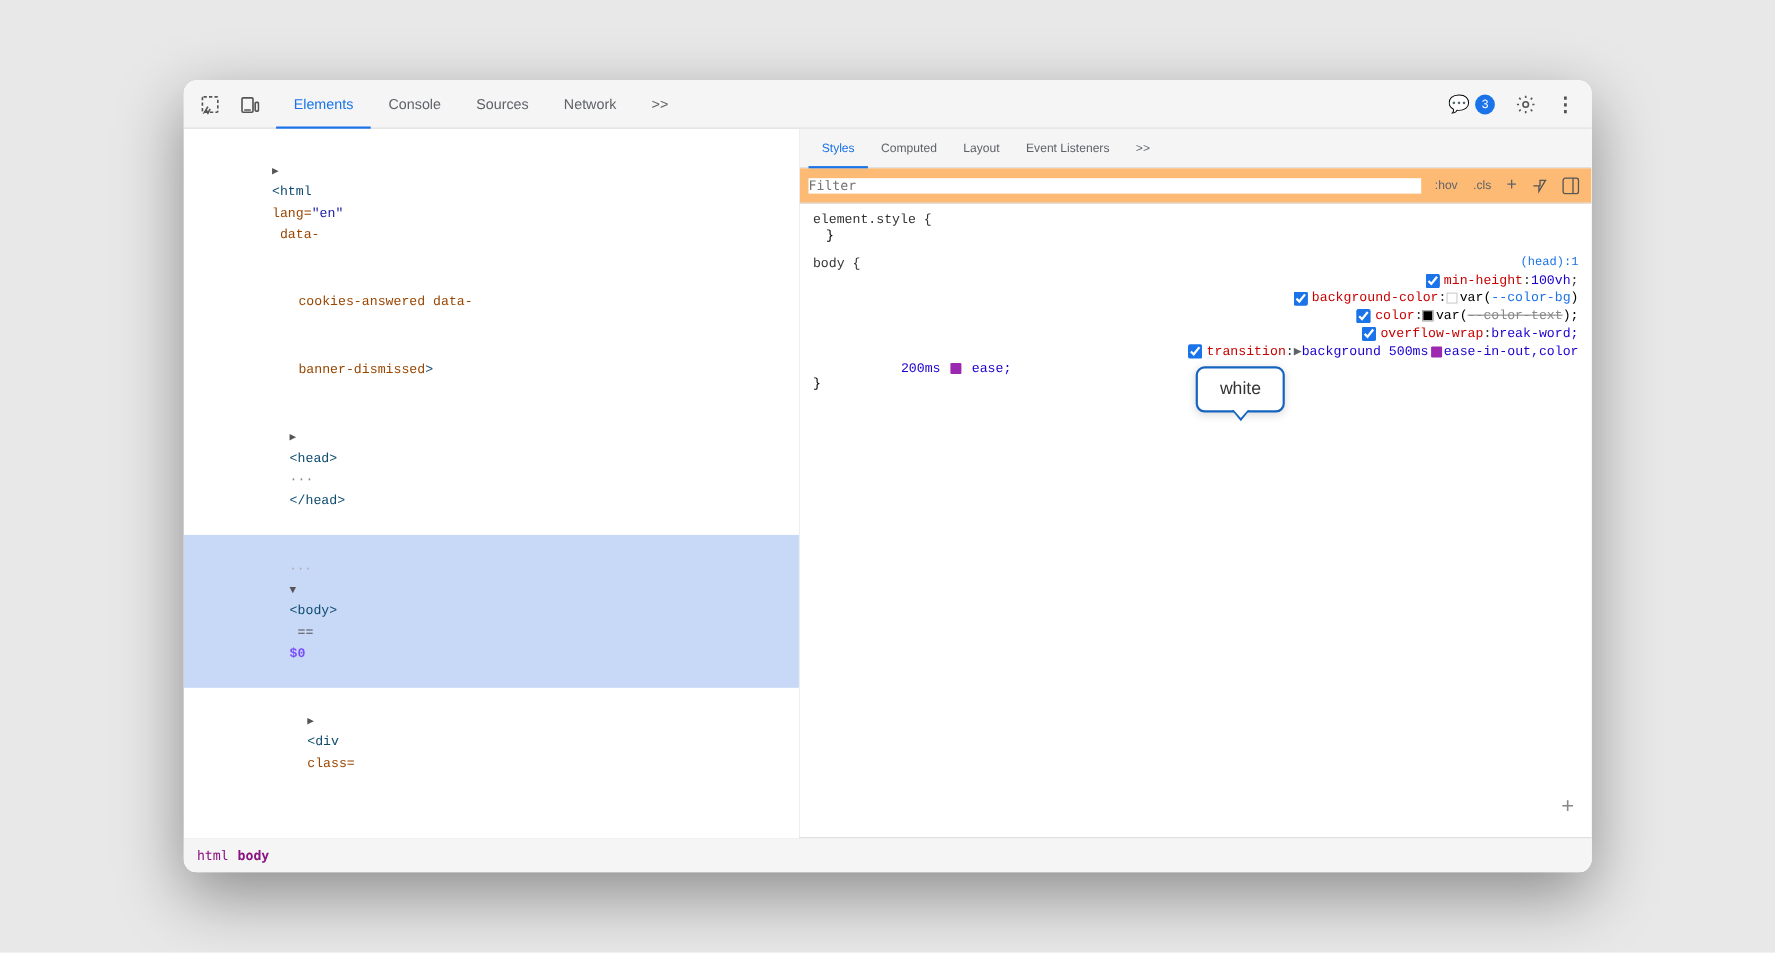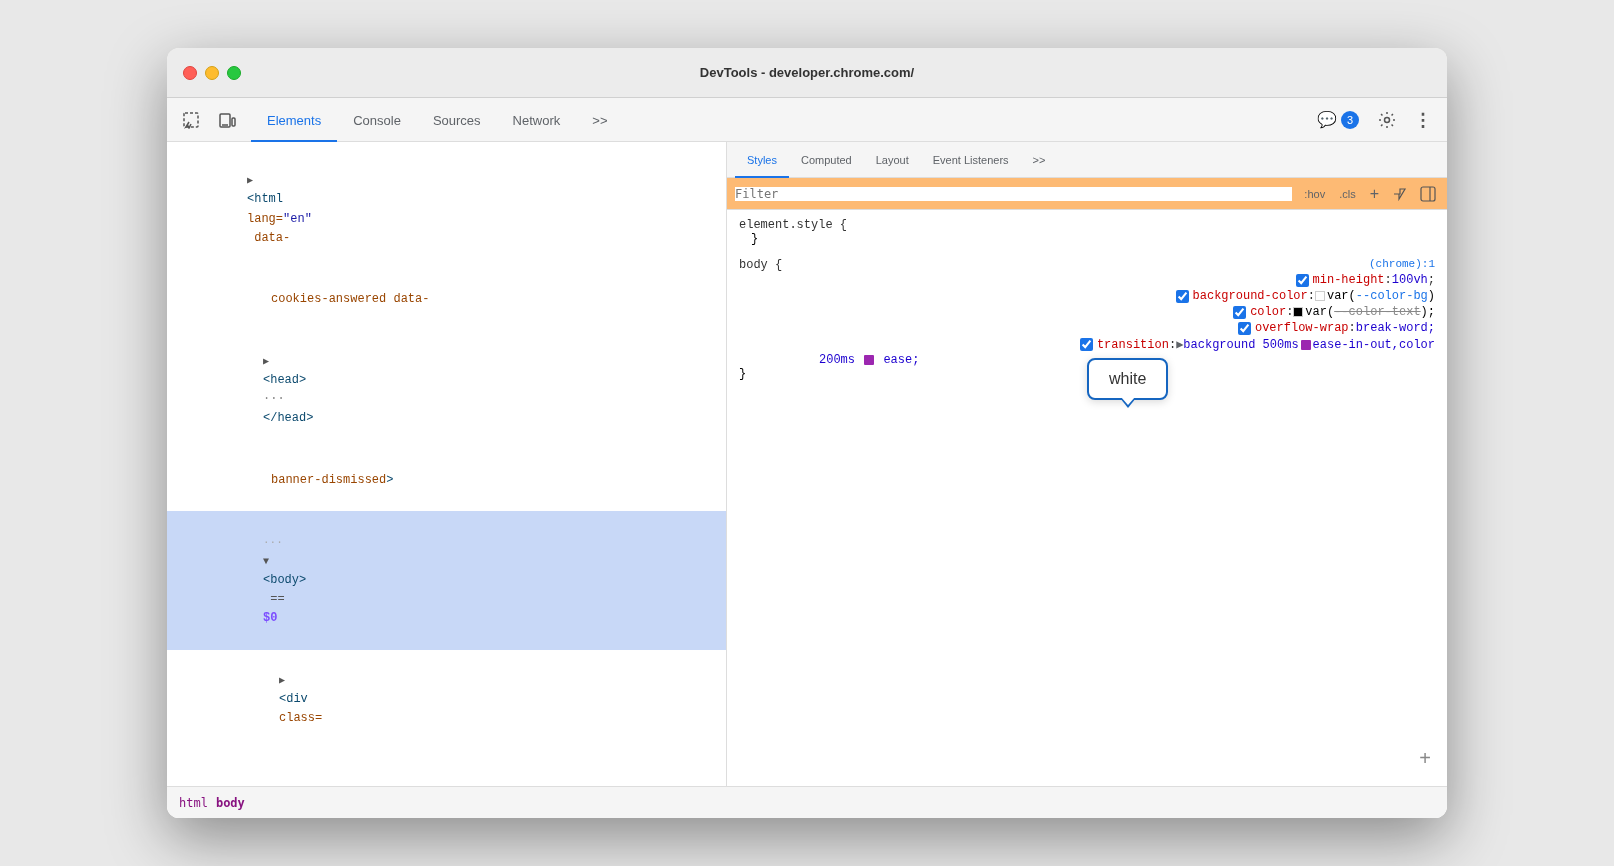"DevTools - developer.chrome.com/" div.titlebar { html: <div> <div> <div></div> <div></div> <div></div> </div> <span>DevTools - developer.chrome.com/</span> </div> -> none }
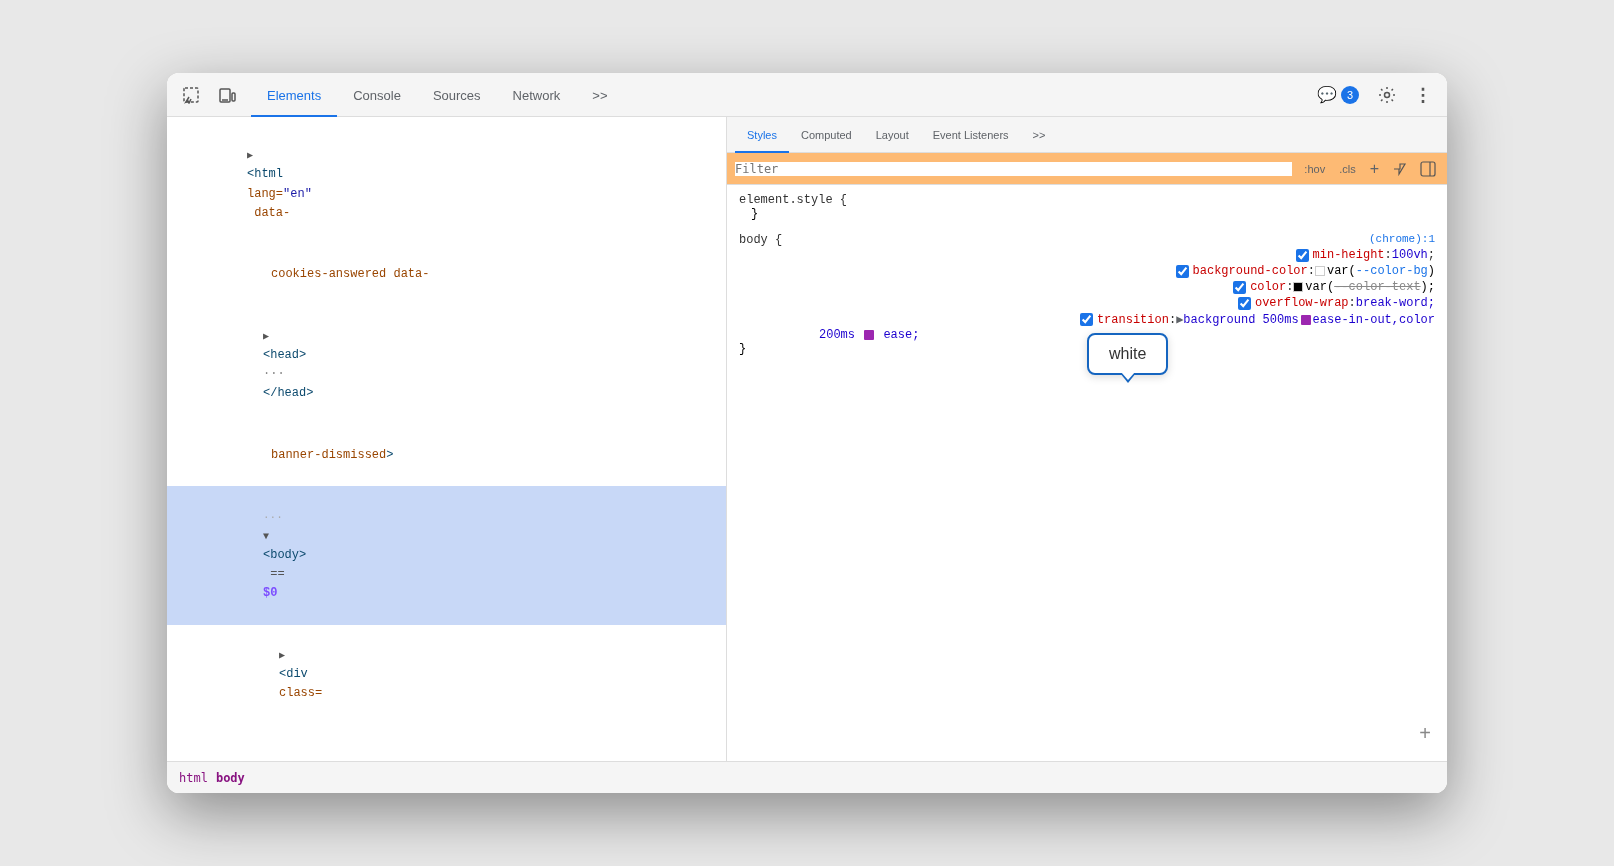"Elements" .toolbar-tabs { align-items: flex-start -> center }
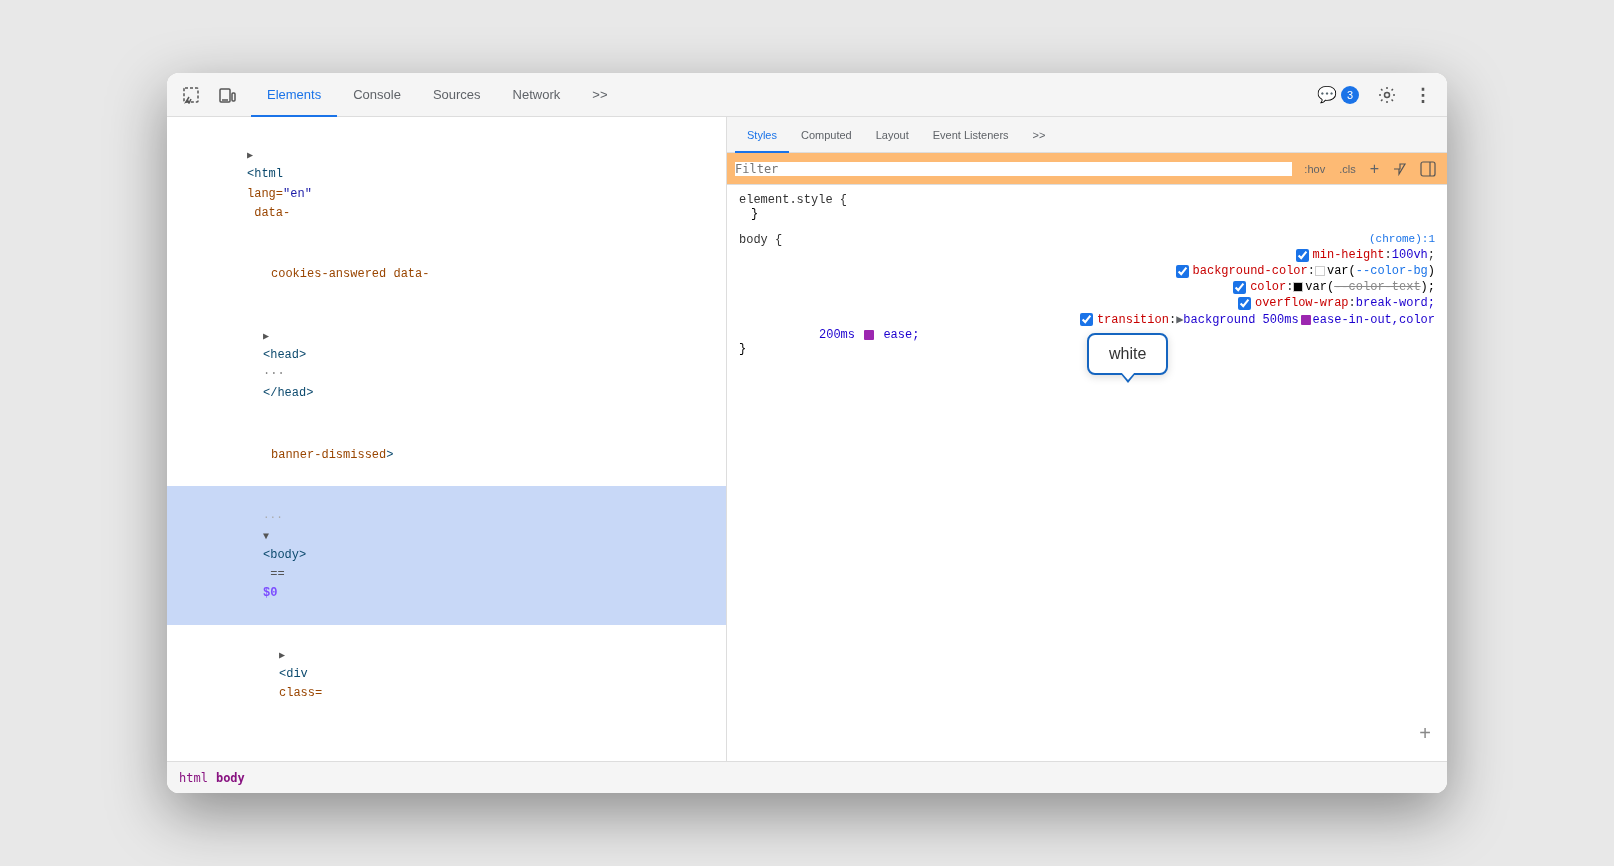"(chrome):1" span.css-origin { text: chrome -> head }
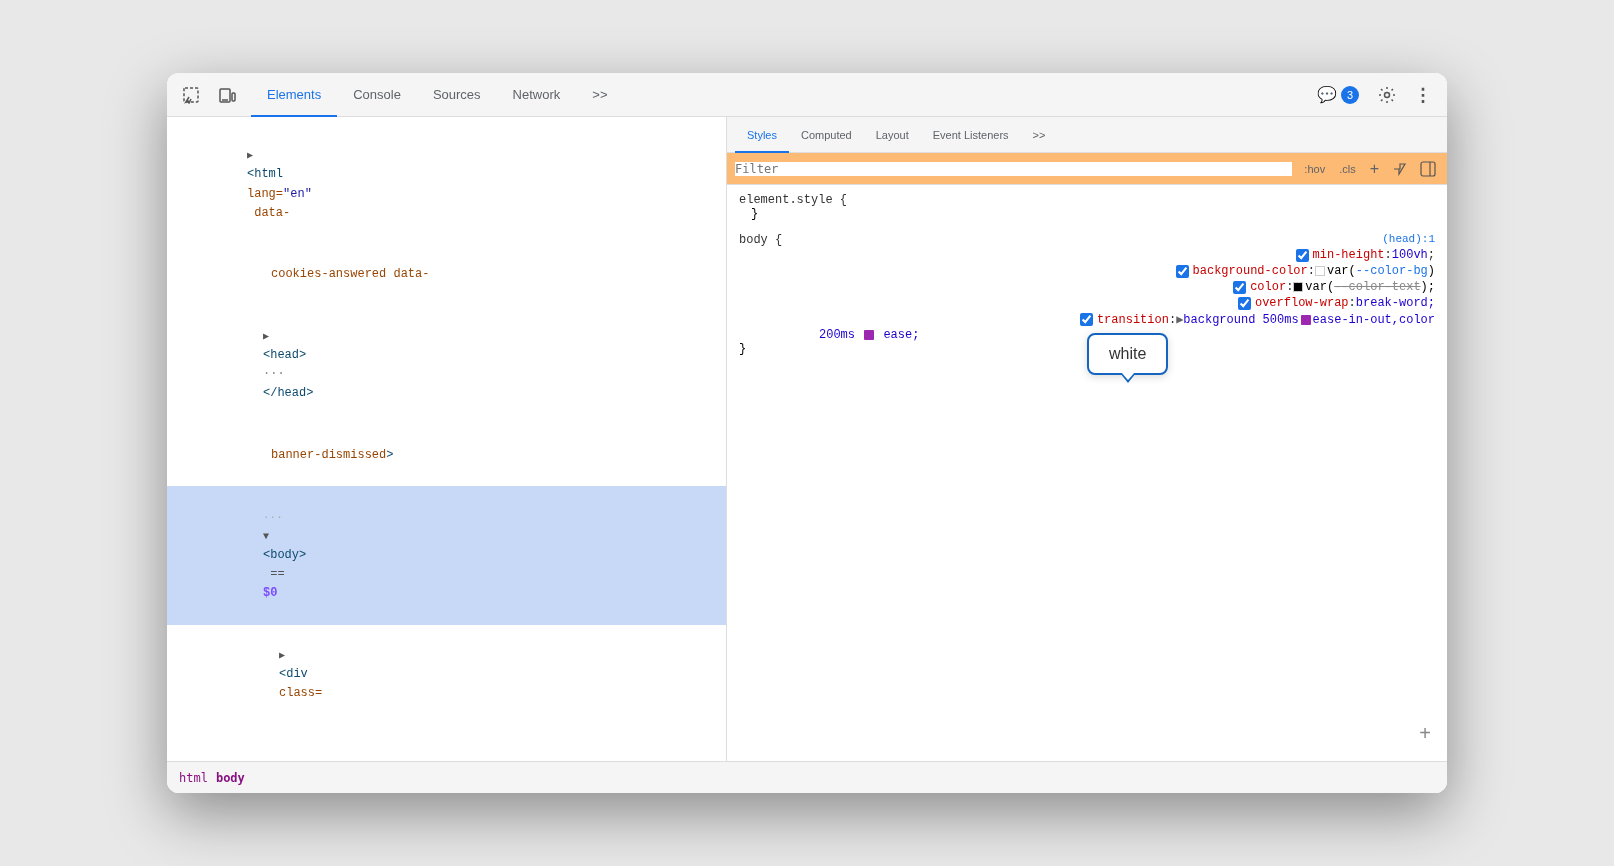"<head> ··· </head>" div.dom-line { order: before "banner-dismissed>" -> after "banner-dismissed>" }
